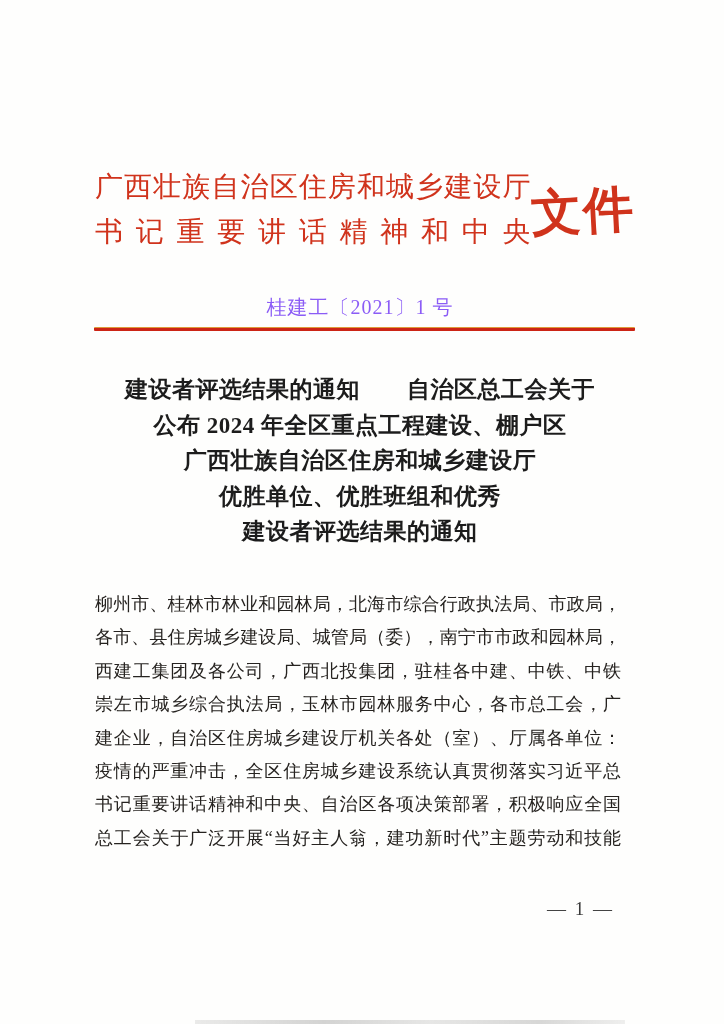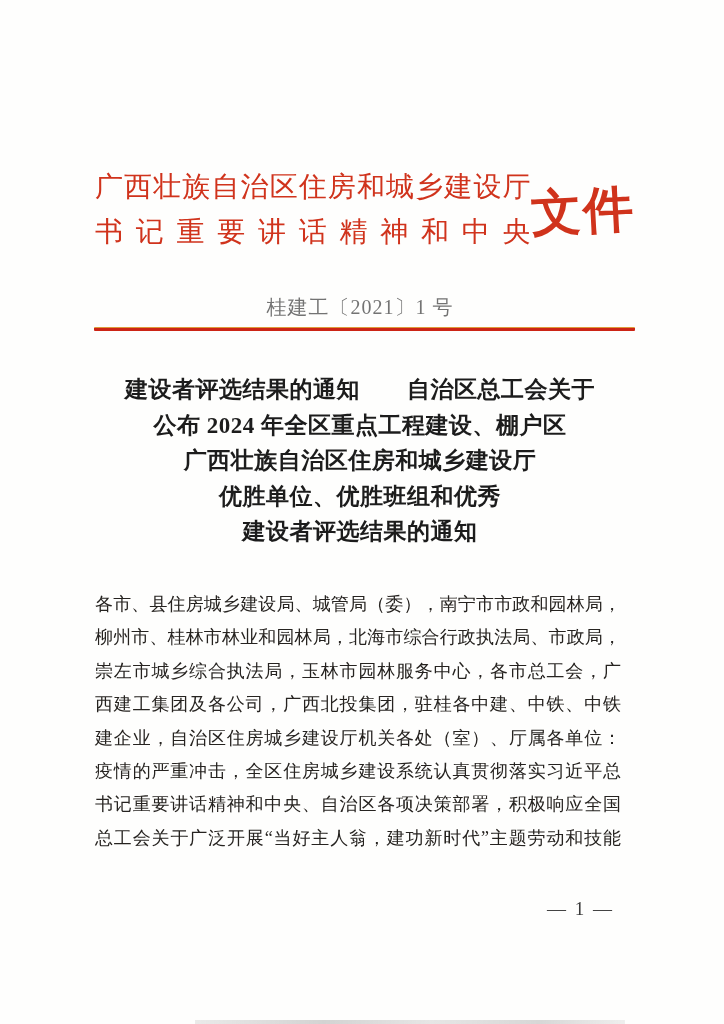"桂建工〔2021〕1 号" .doc-number { color: #737373 -> #8b5cf6 }
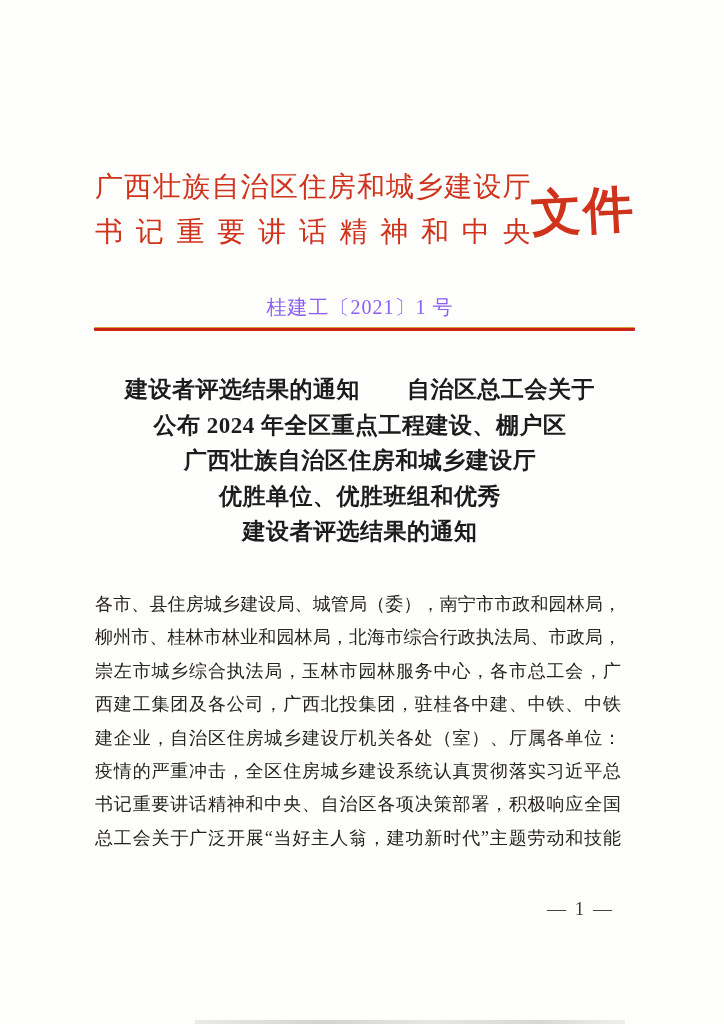"各市、县住房城乡建设局、城管局（委），南宁市市政和园林局，" div.body-line { order: before "柳州市、桂林市林业和园林局，北海市综合行政执法局、市政局，" -> after "柳州市、桂林市林业和园林局，北海市综合行政执法局、市政局，" }
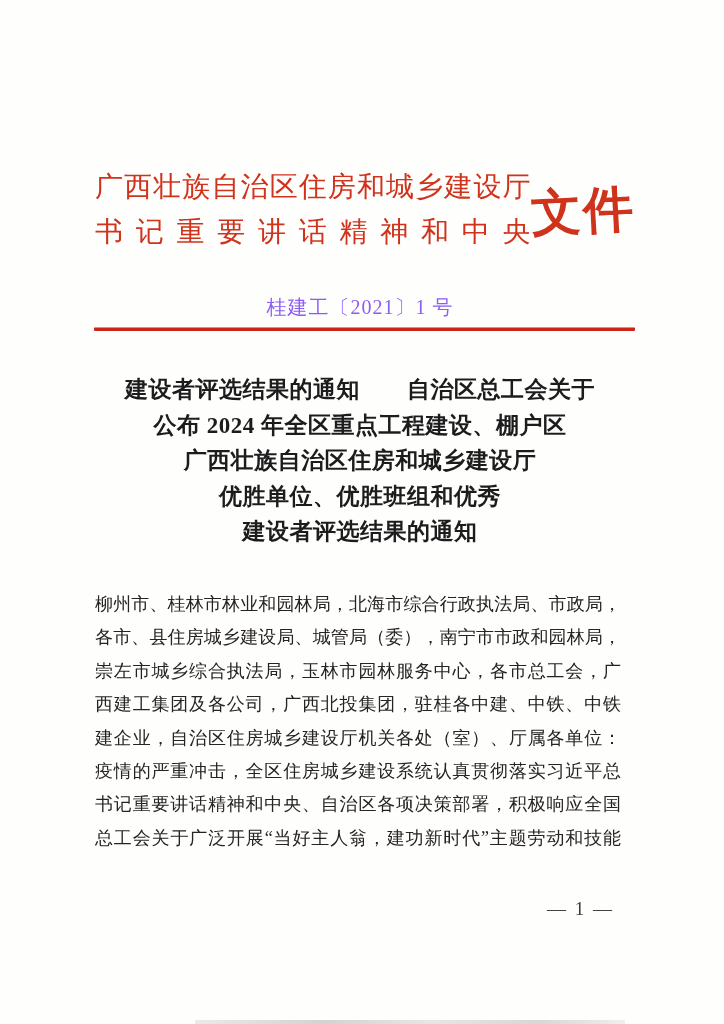"崇左市城乡综合执法局，玉林市园林服务中心，各市总工会，广" div.body-line { order: before "西建工集团及各公司，广西北投集团，驻桂各中建、中铁、中铁" -> after "西建工集团及各公司，广西北投集团，驻桂各中建、中铁、中铁" }
